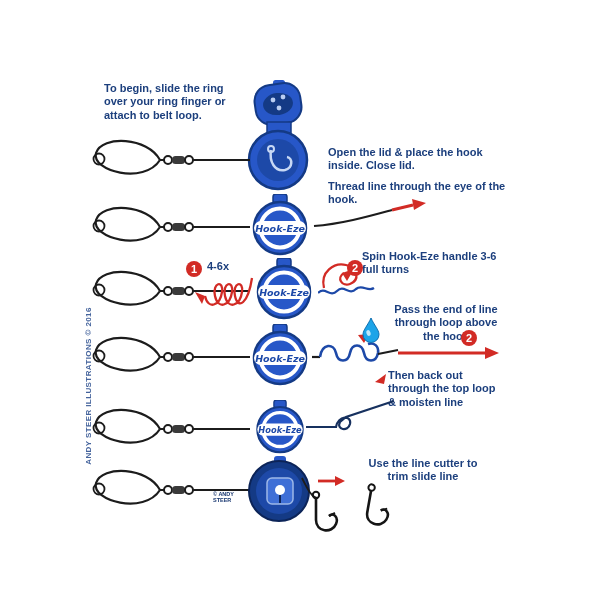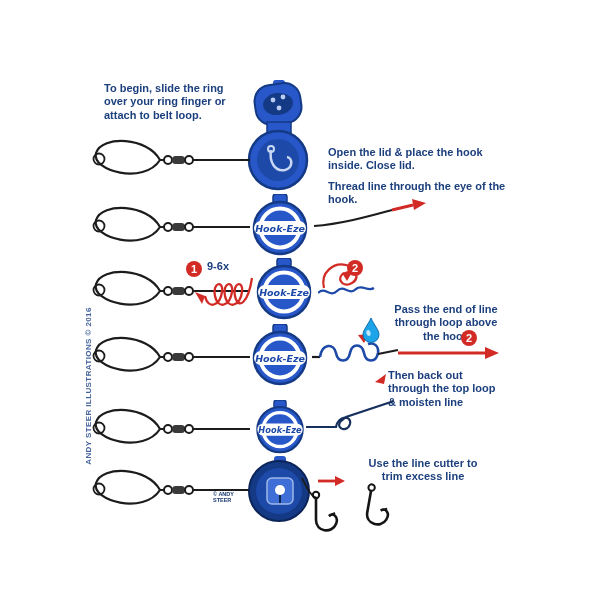"Spin Hook-Eze handle 3-6 full" div.txt { html: none -> <div>Spin Hook-Eze handle 3-6 full turns</div> }
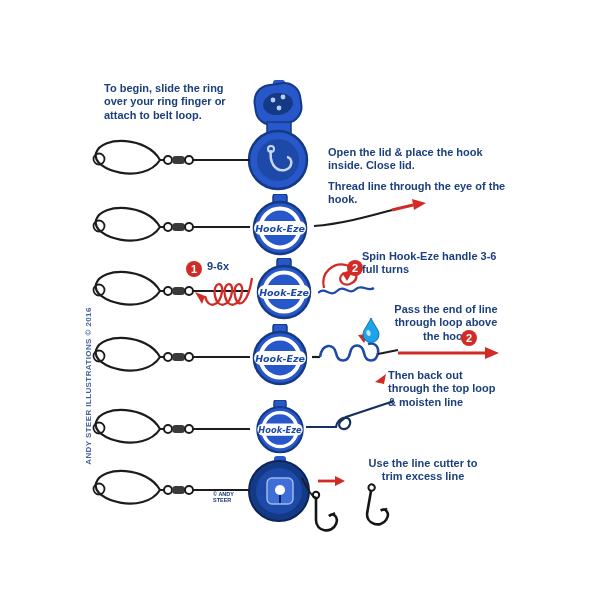"9-6x" div.txt { text: 9-6x -> 4-6x }
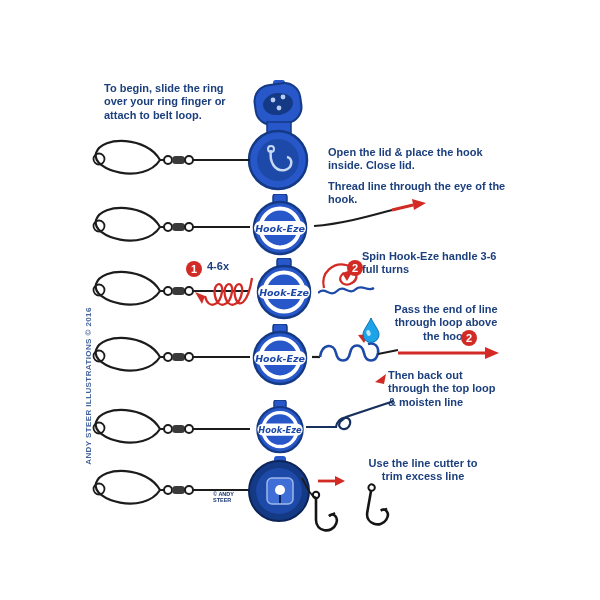"Use the line cutter to" div.txt { text: excess -> slide }
